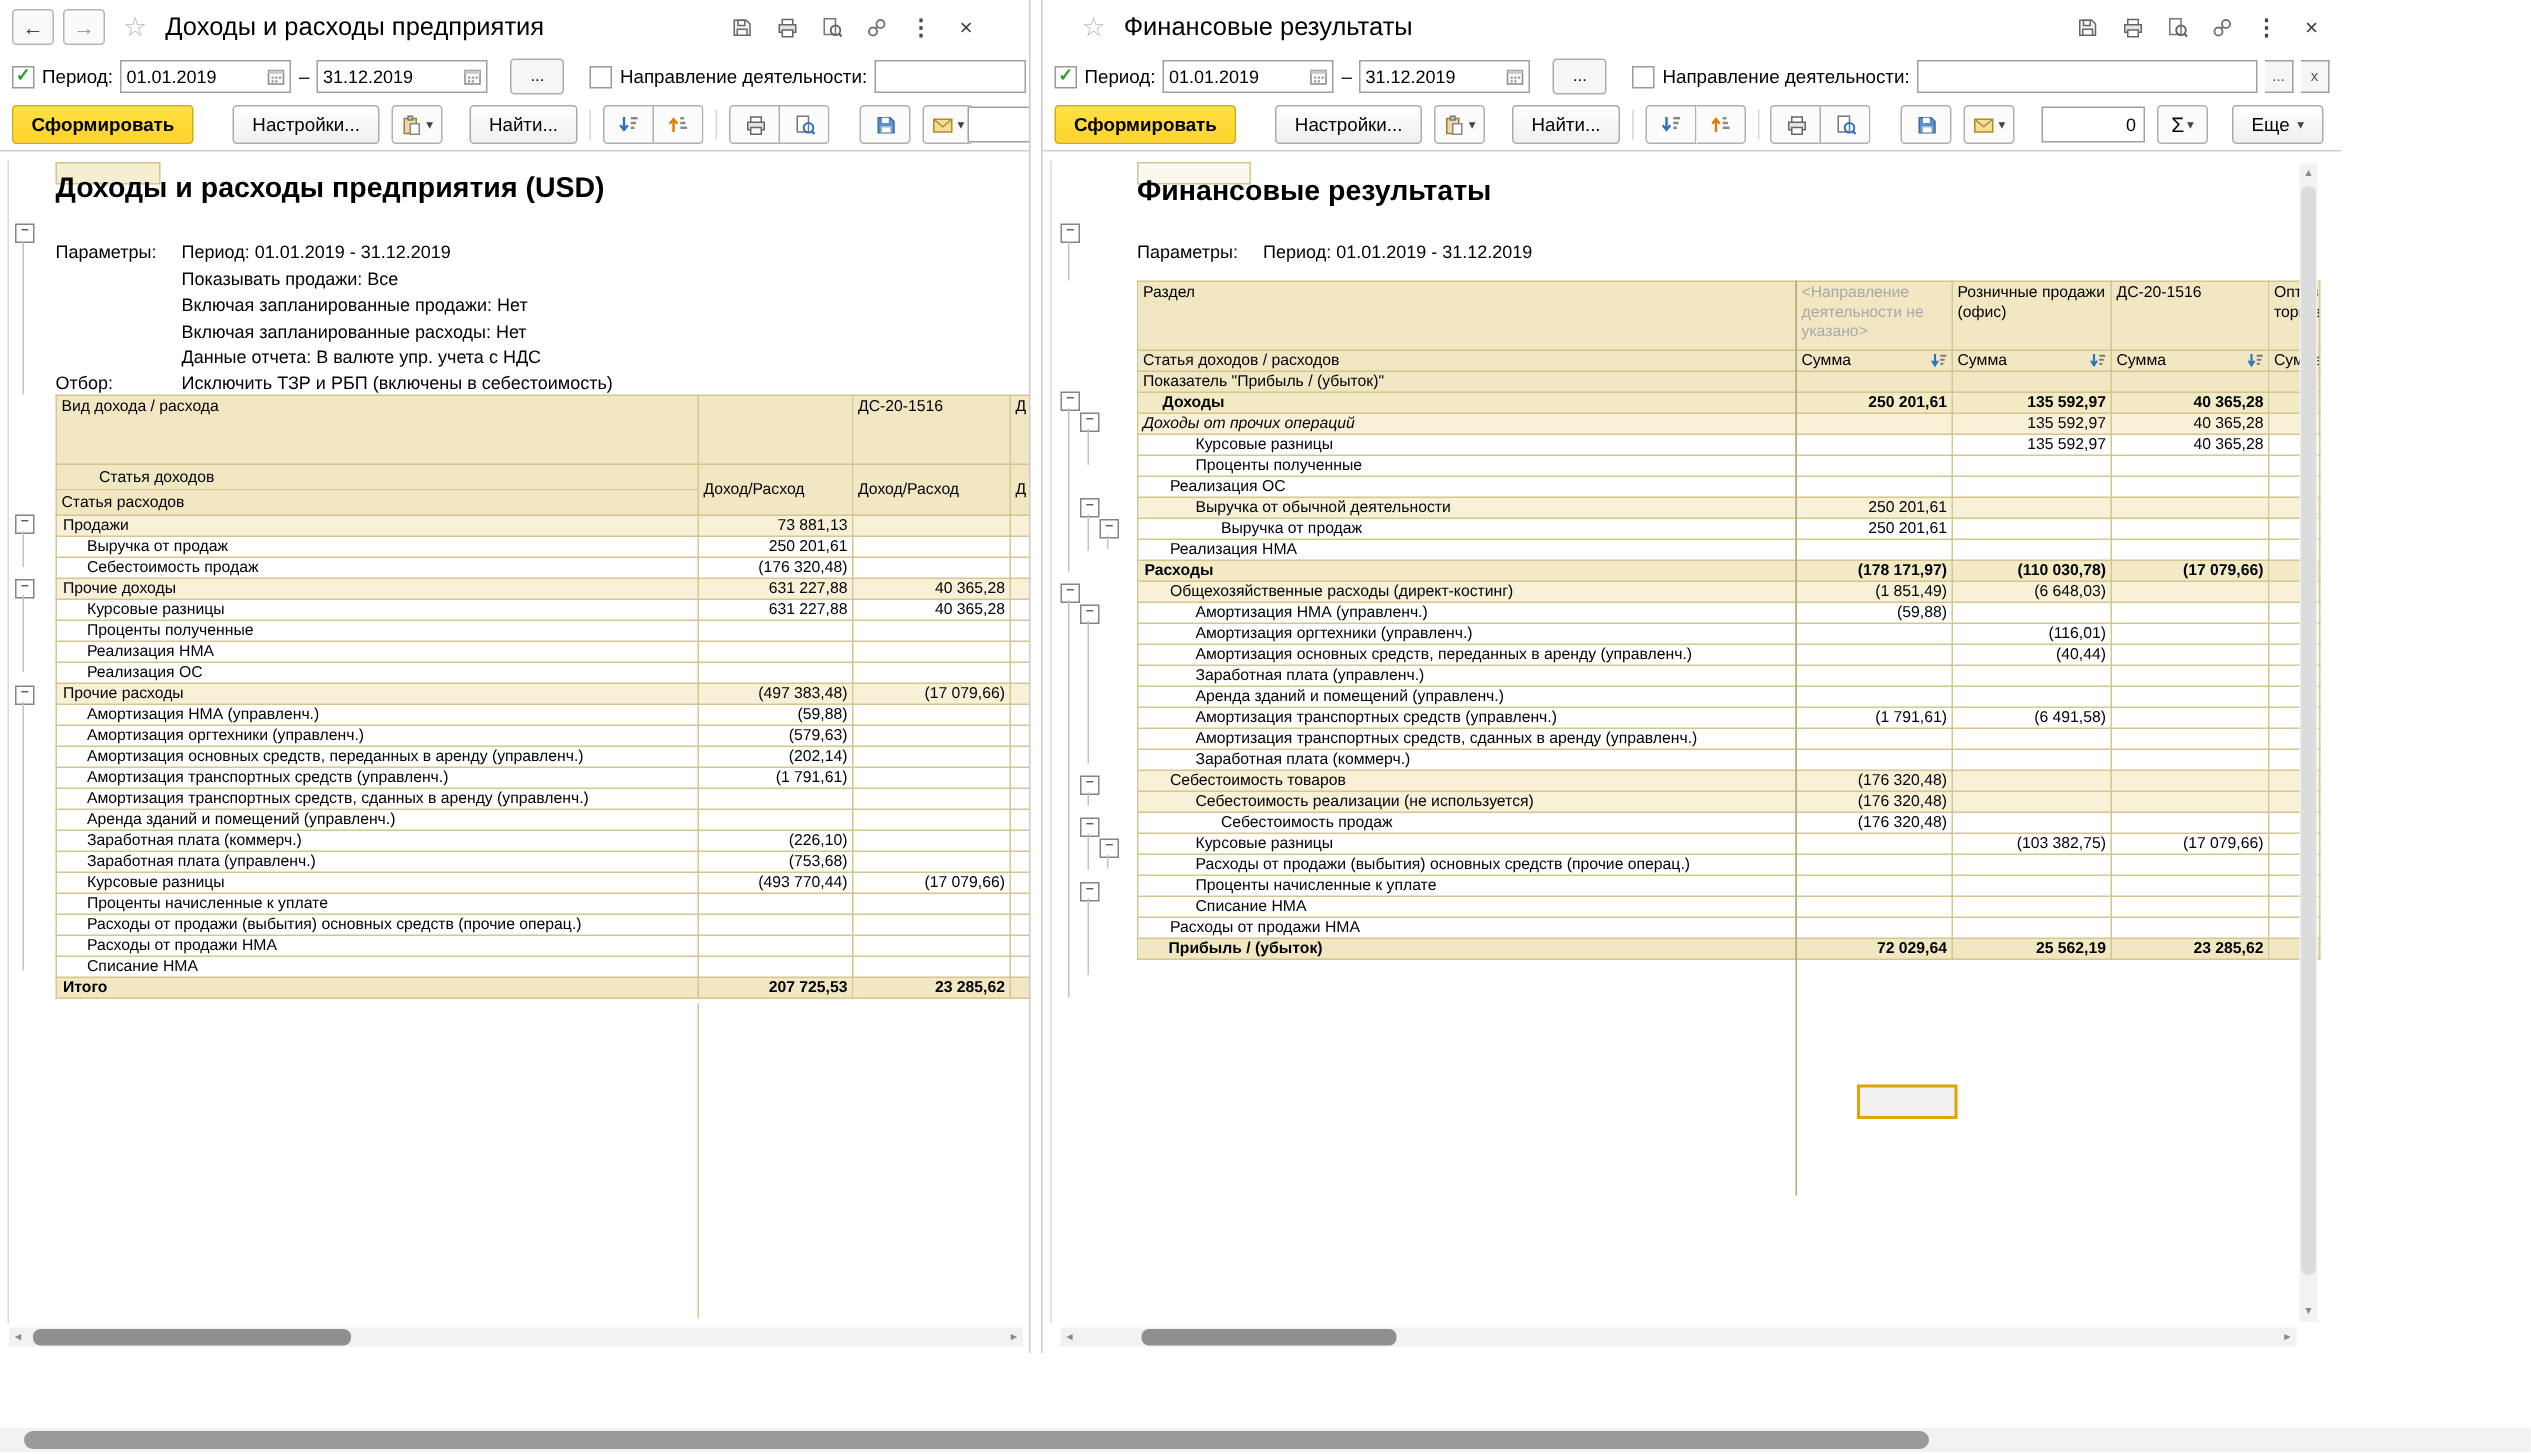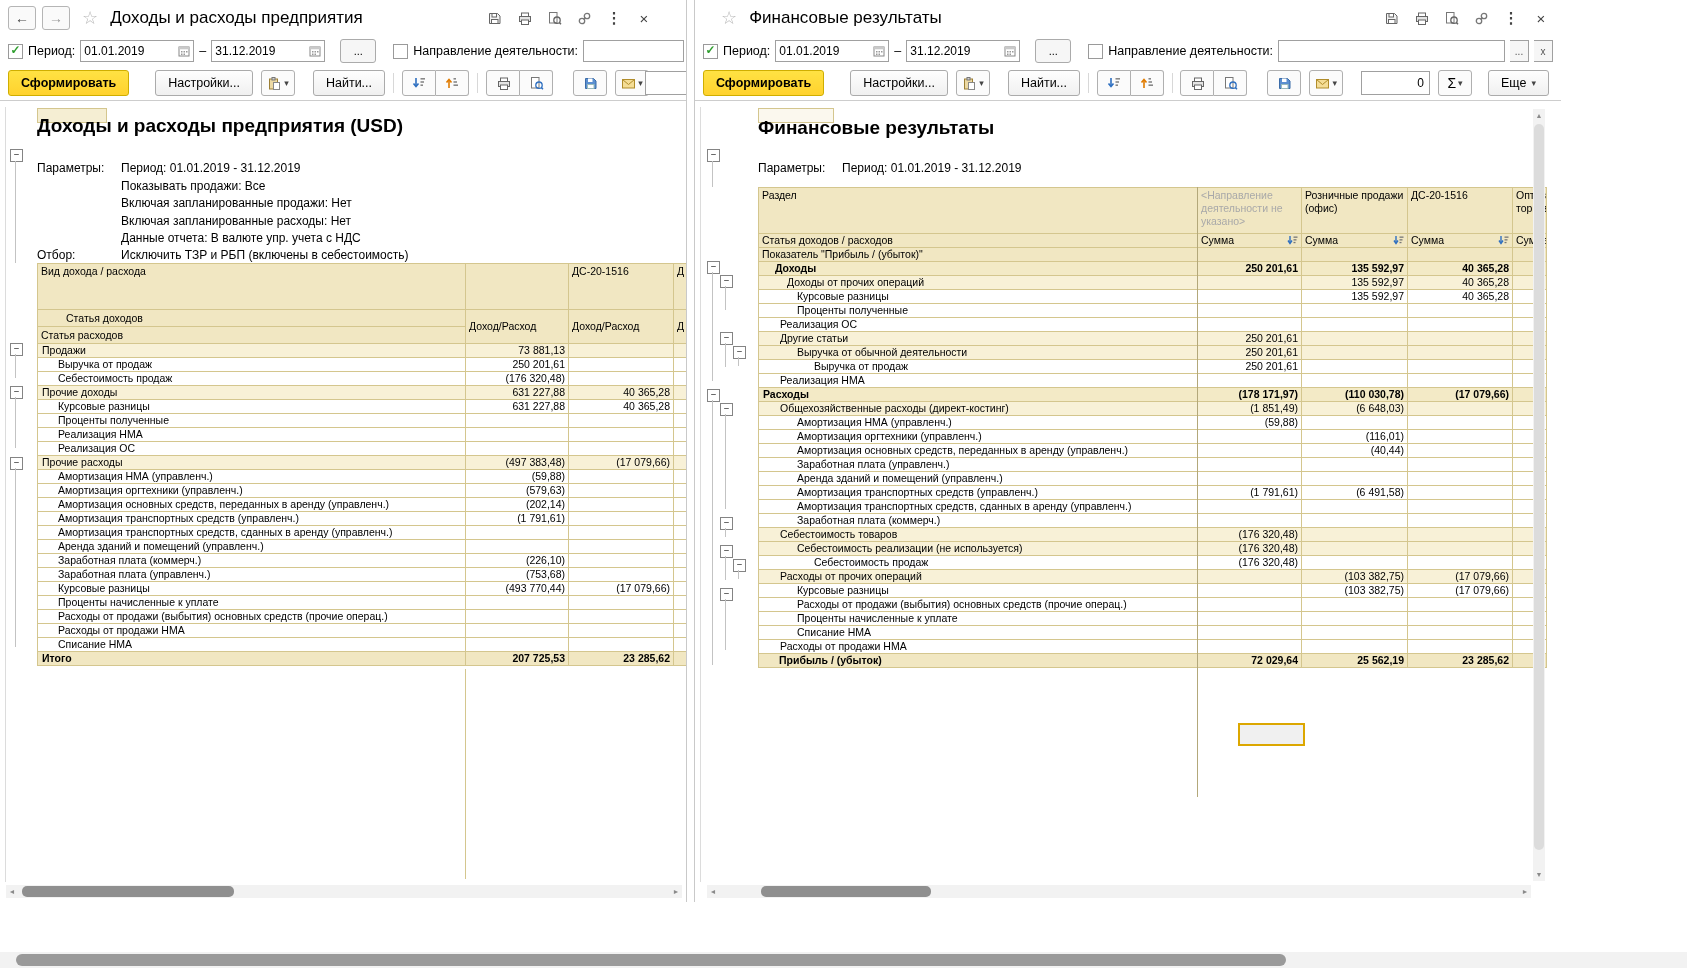"Доходы от прочих операций" td { font-style: none -> italic; padding-left: 28px -> 3px }
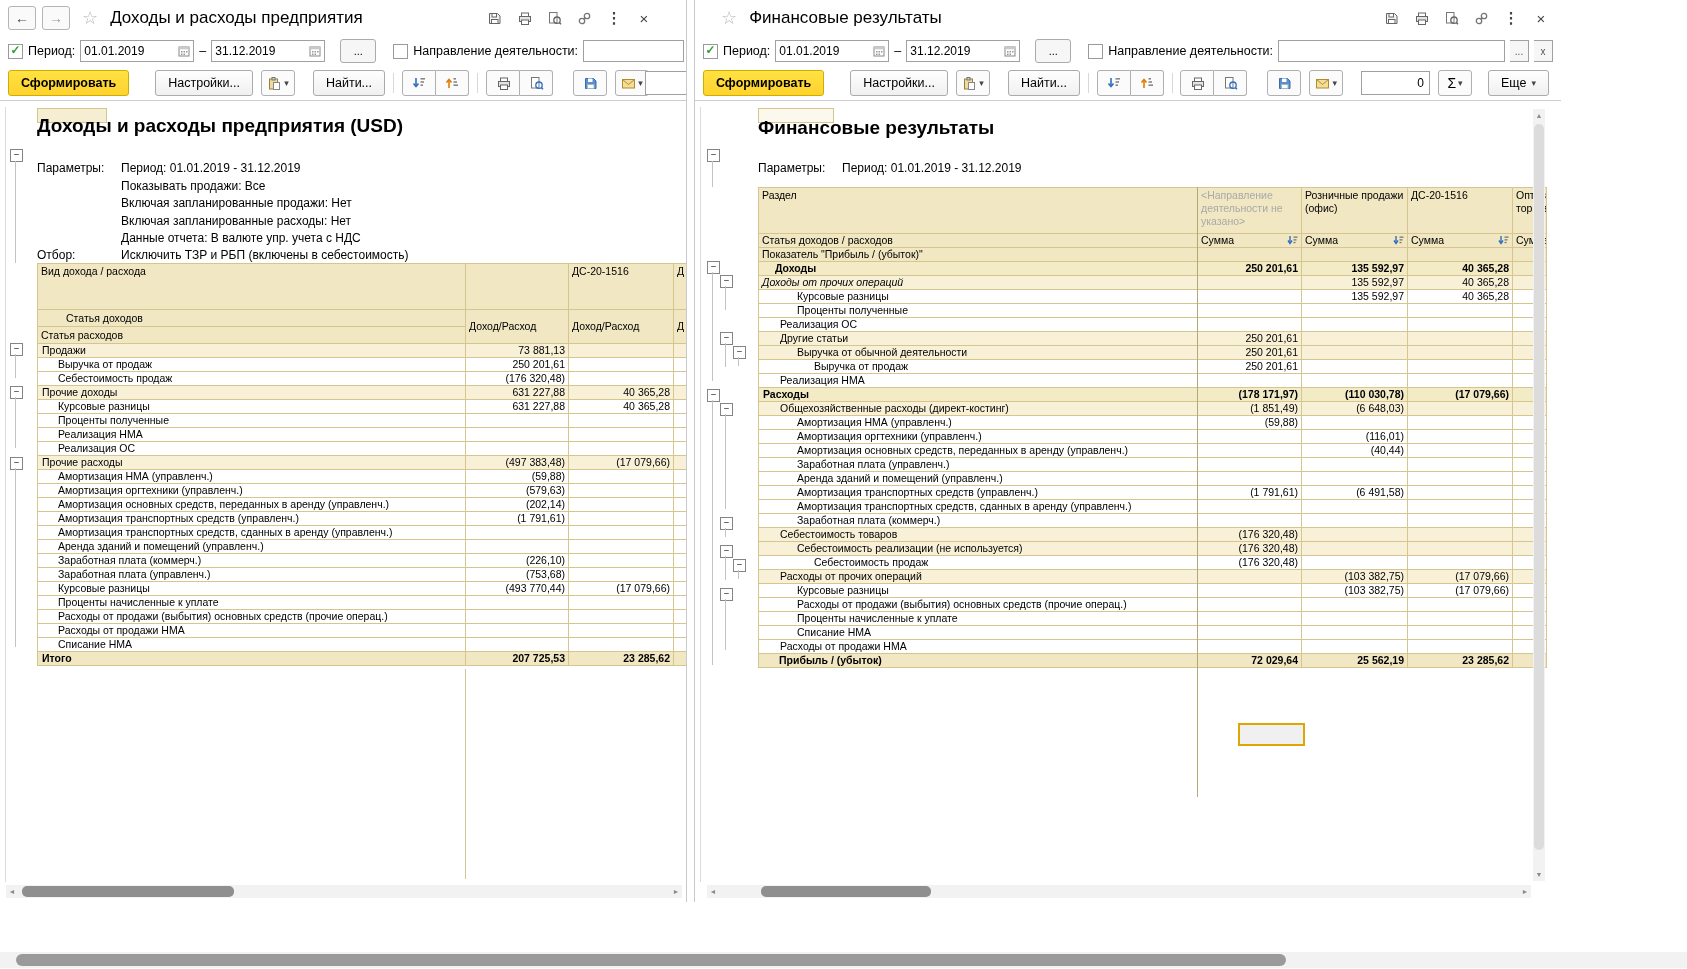"Другие статьи" tr.r-group { html: <tr> <td>Другие статьи</td> <td>250 201,61</td> <td></td> <td></td> <td></td> </tr> -> none }
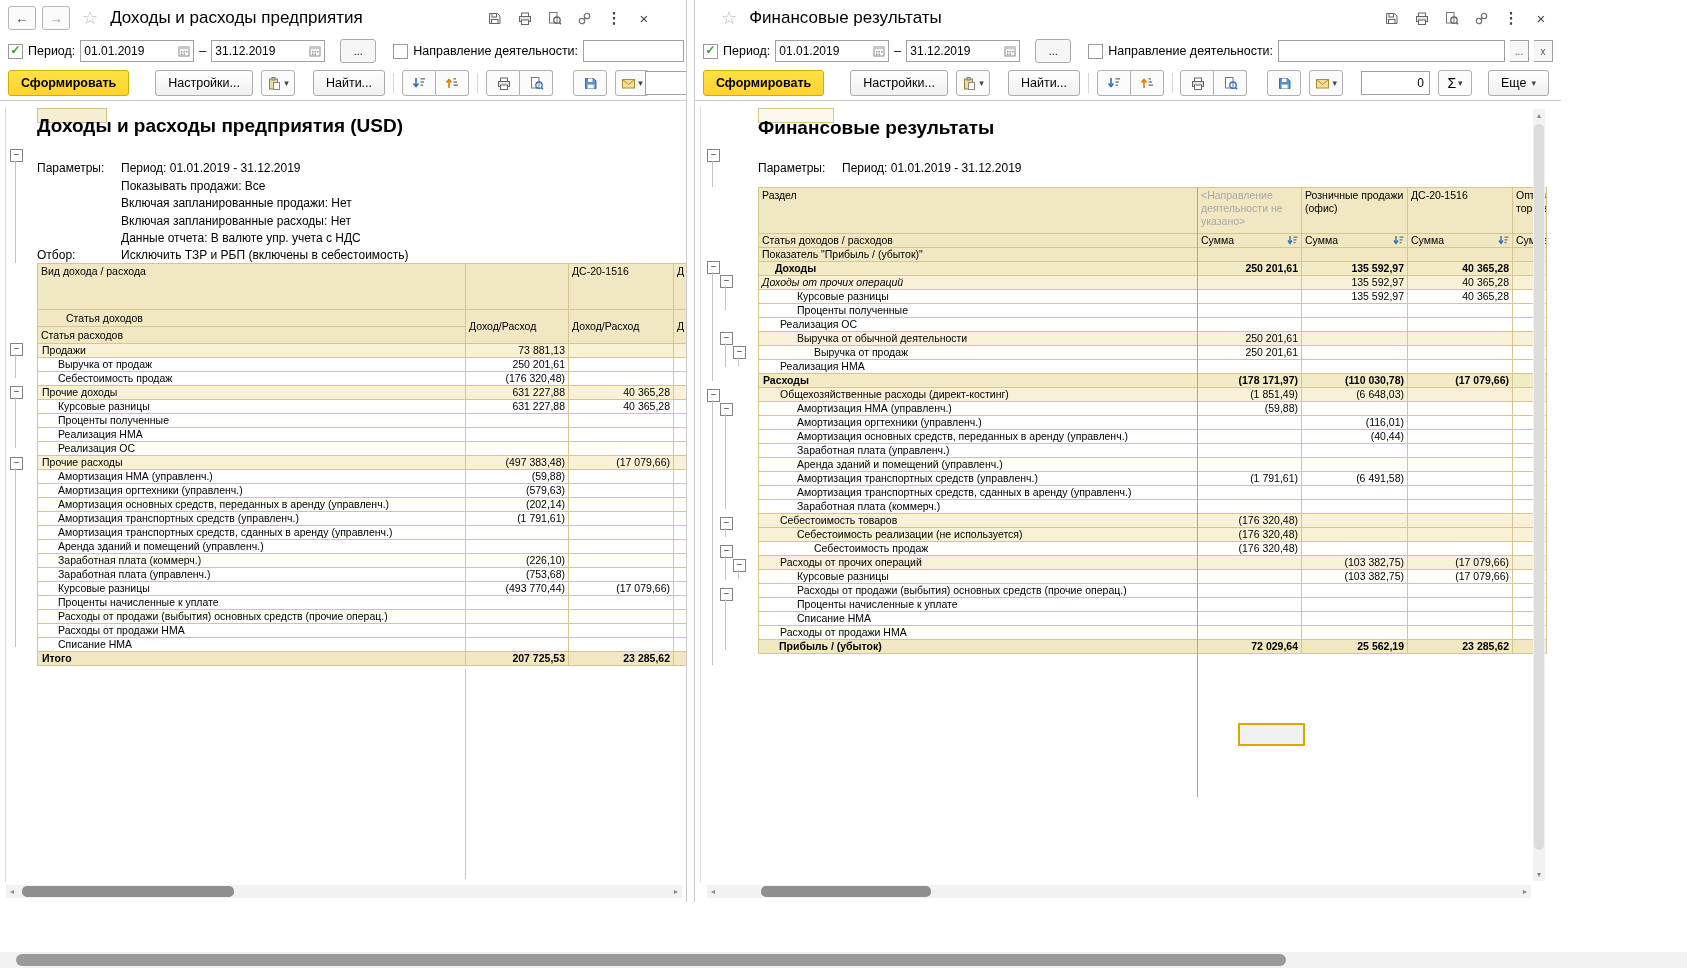"Расходы от прочих операций" tr.r-group { html: <tr> <td>Расходы от прочих операций</td> <td></td> <td>(103 382,75)</td> <td>(17 079,66)</td> <td></td> </tr> -> none }
